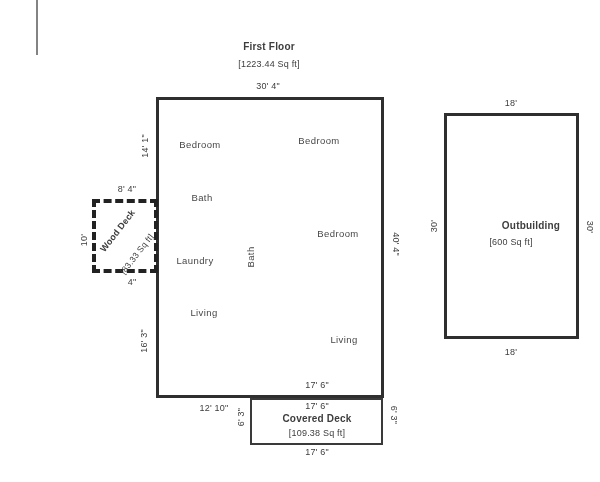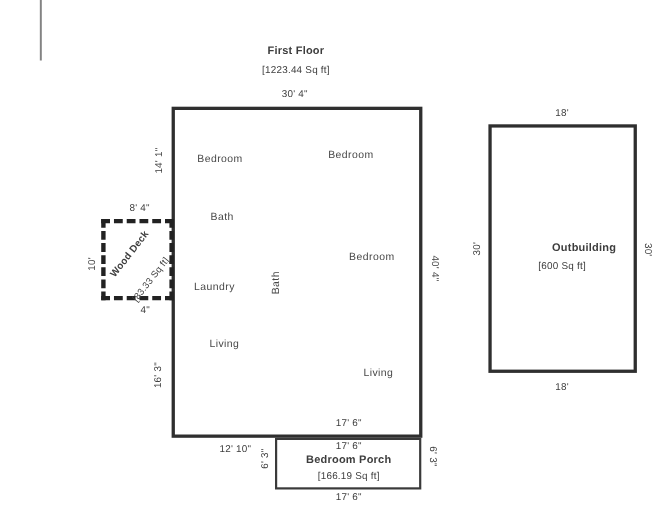"Bedroom Porch" div.lbl { text: Bedroom Porch -> Covered Deck }
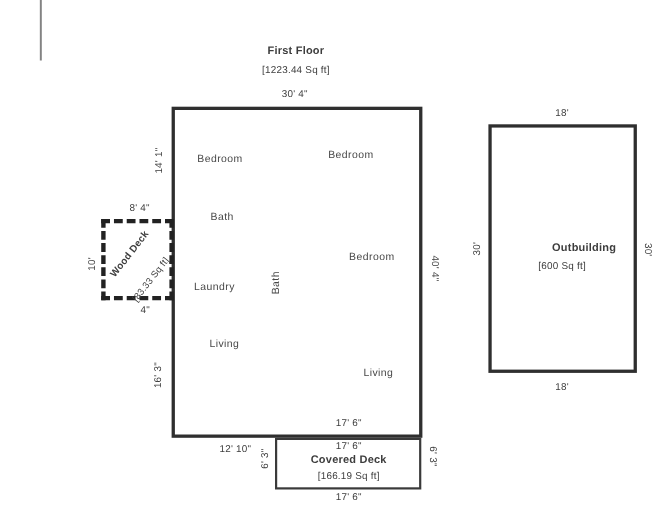"[166.19 Sq ft]" div.lbl { text: 166.19 -> 109.38 }
